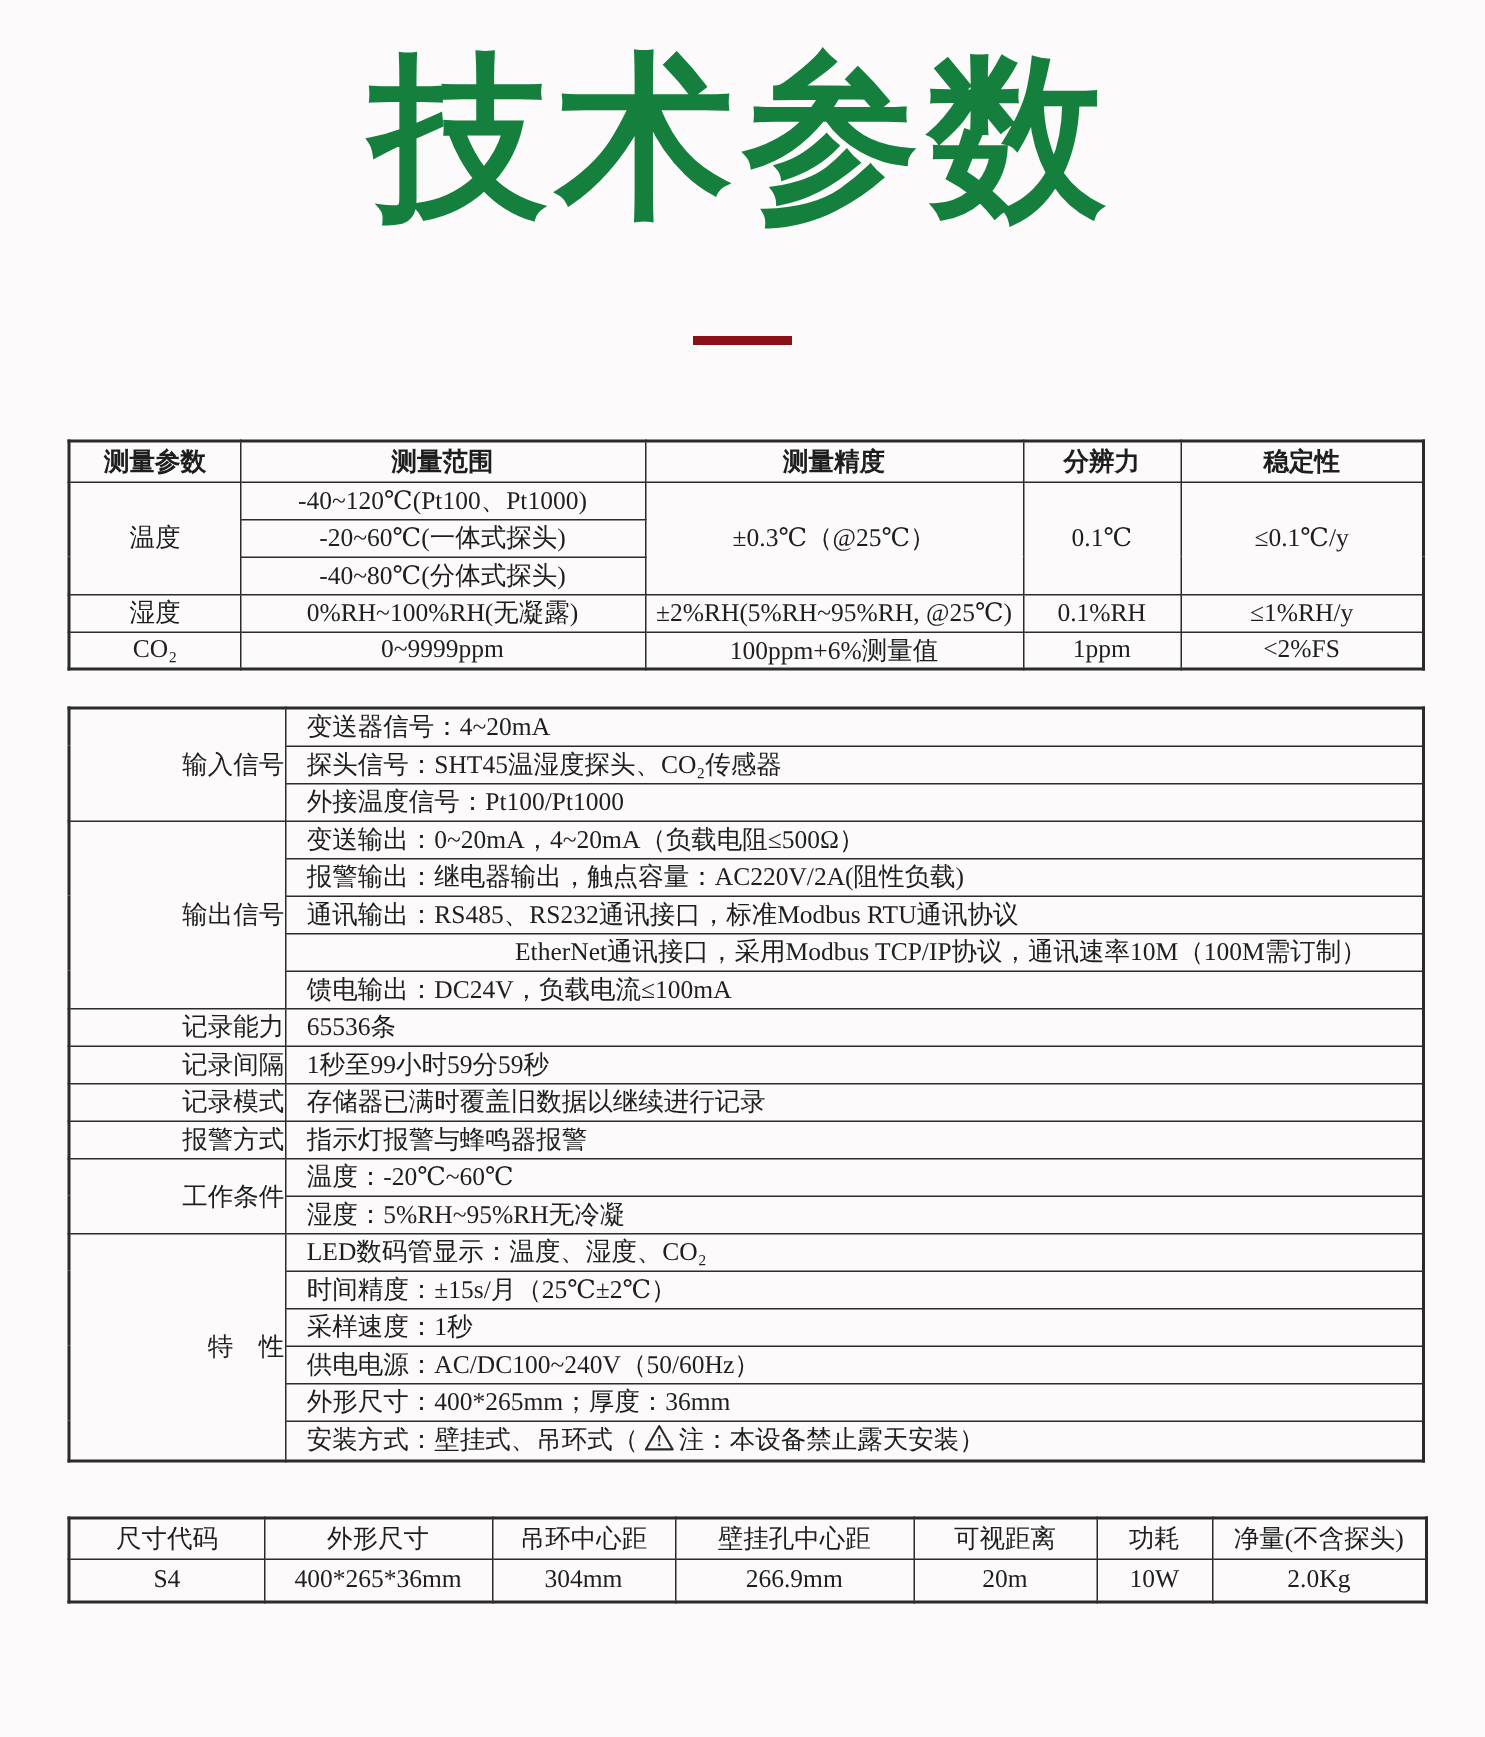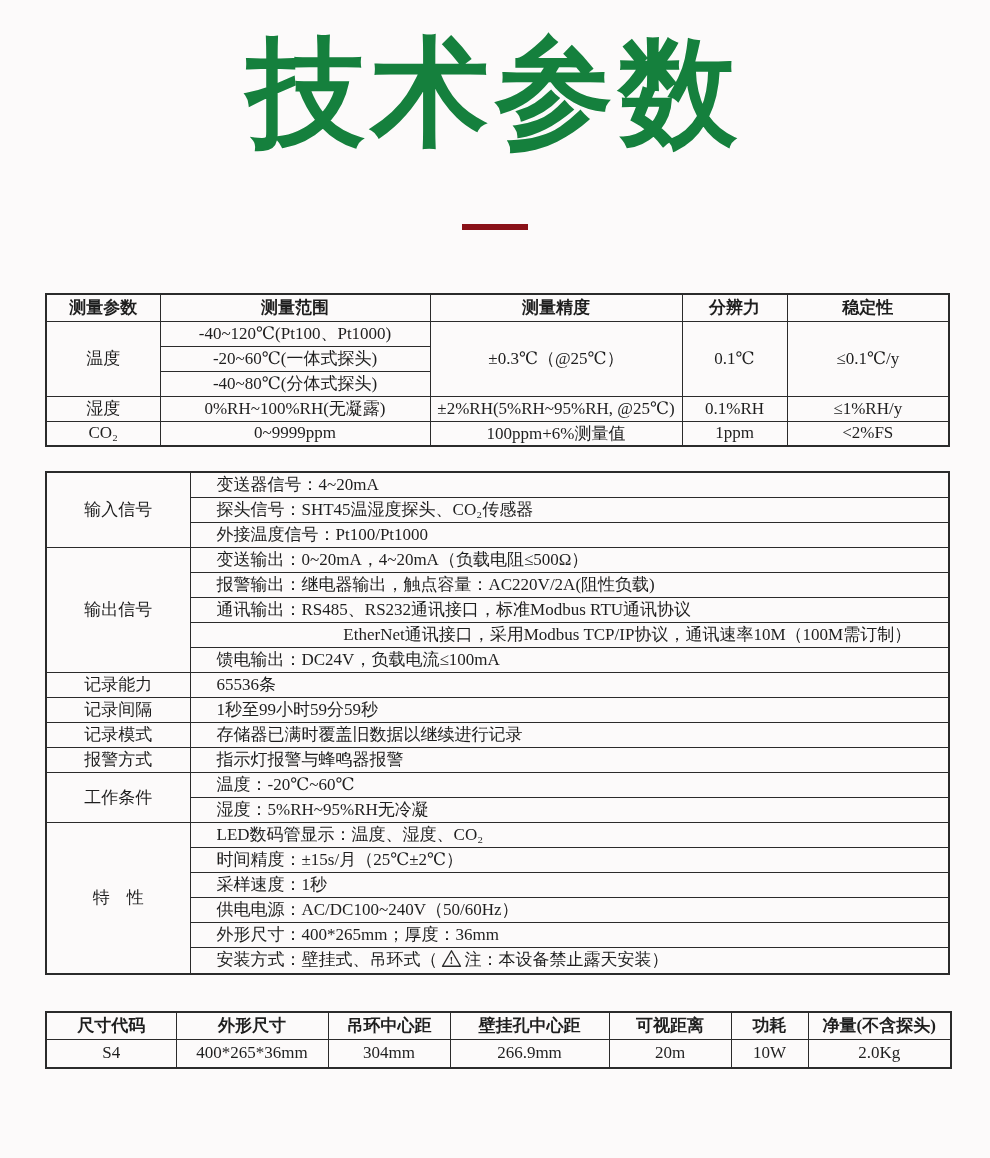"变送器信号：4~20mA" .t-spec .c-val { padding-left: 26px -> 14px }
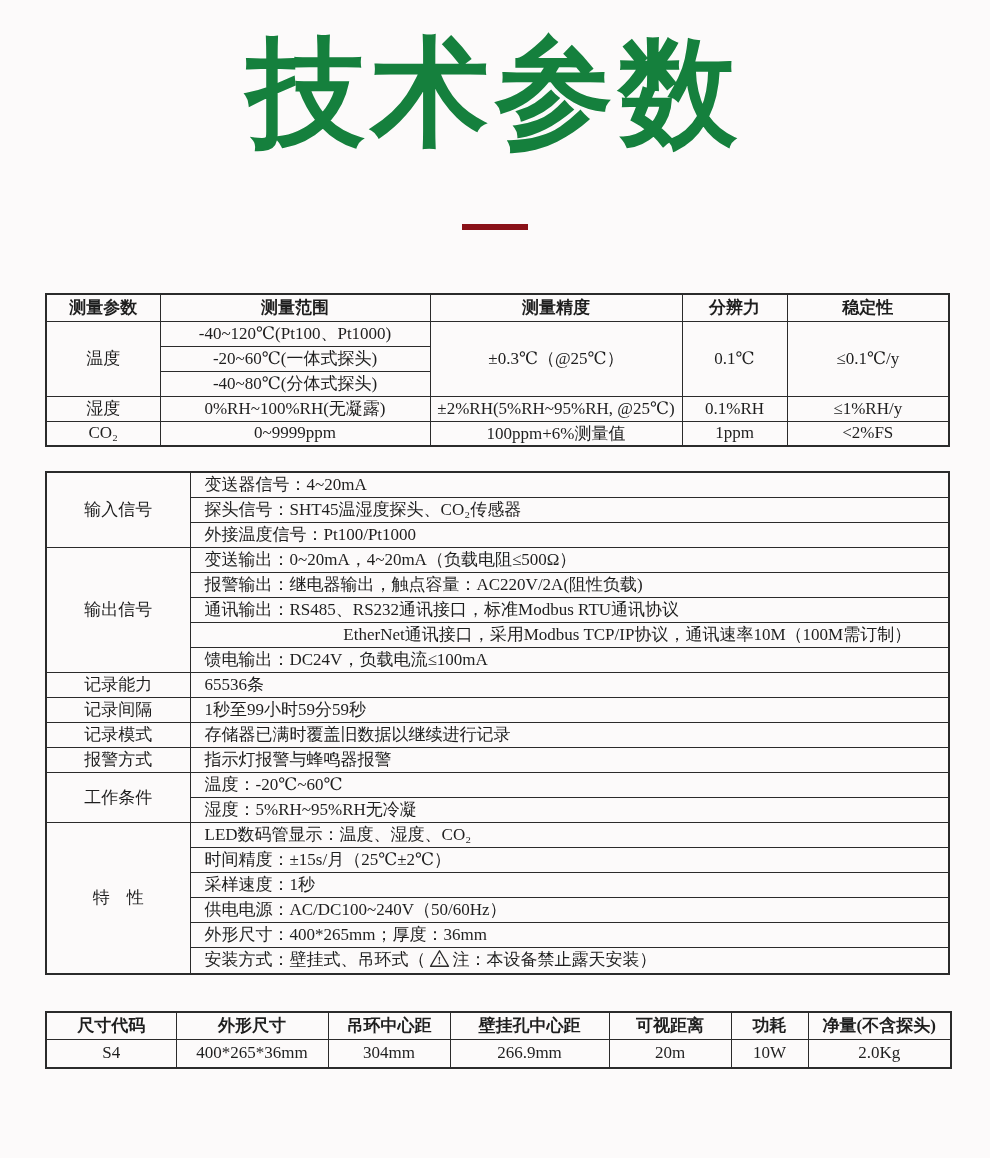"输入信号" .t-spec .c-label { text-align: center -> right }
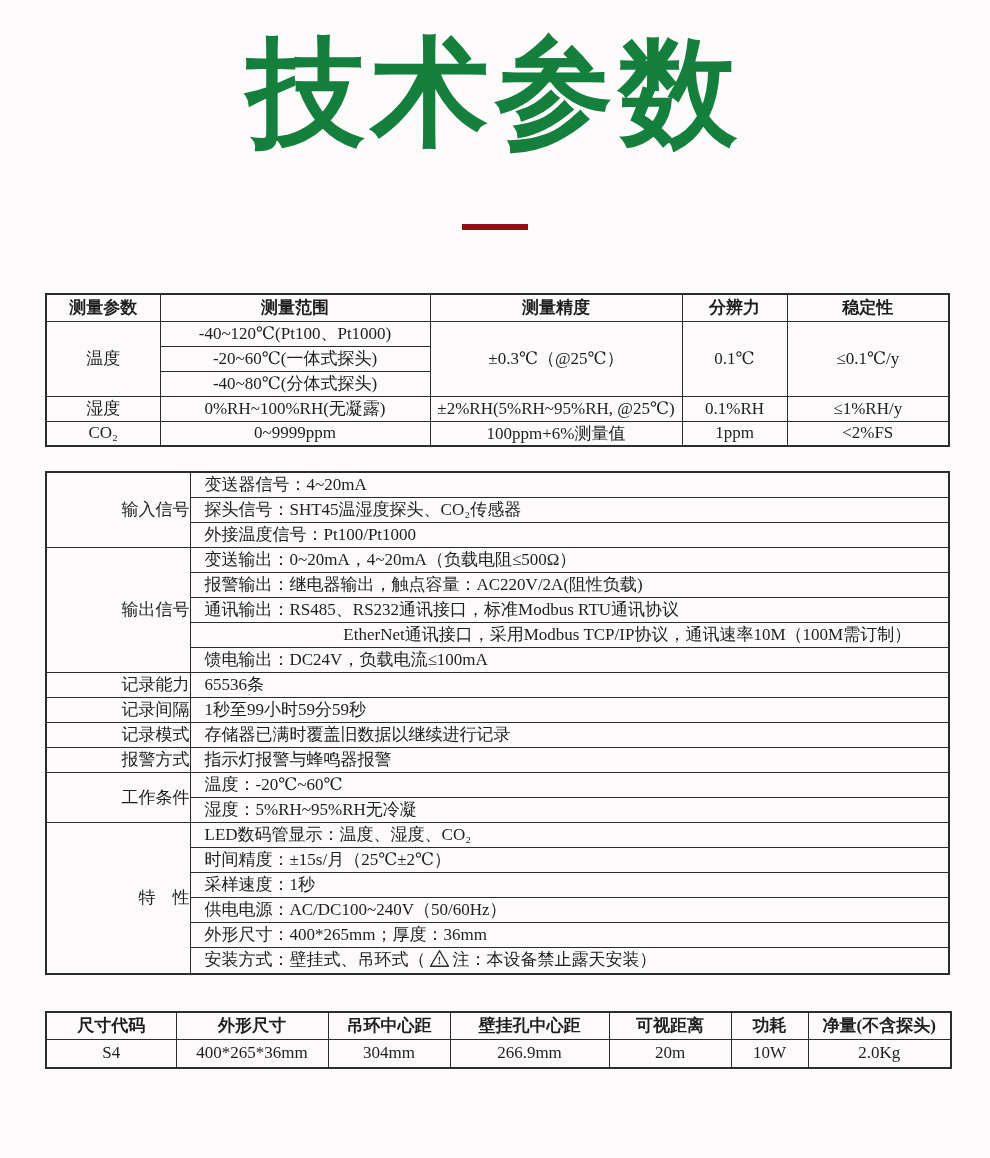"尺寸代码" .t-dim th { font-weight: bold -> normal }
